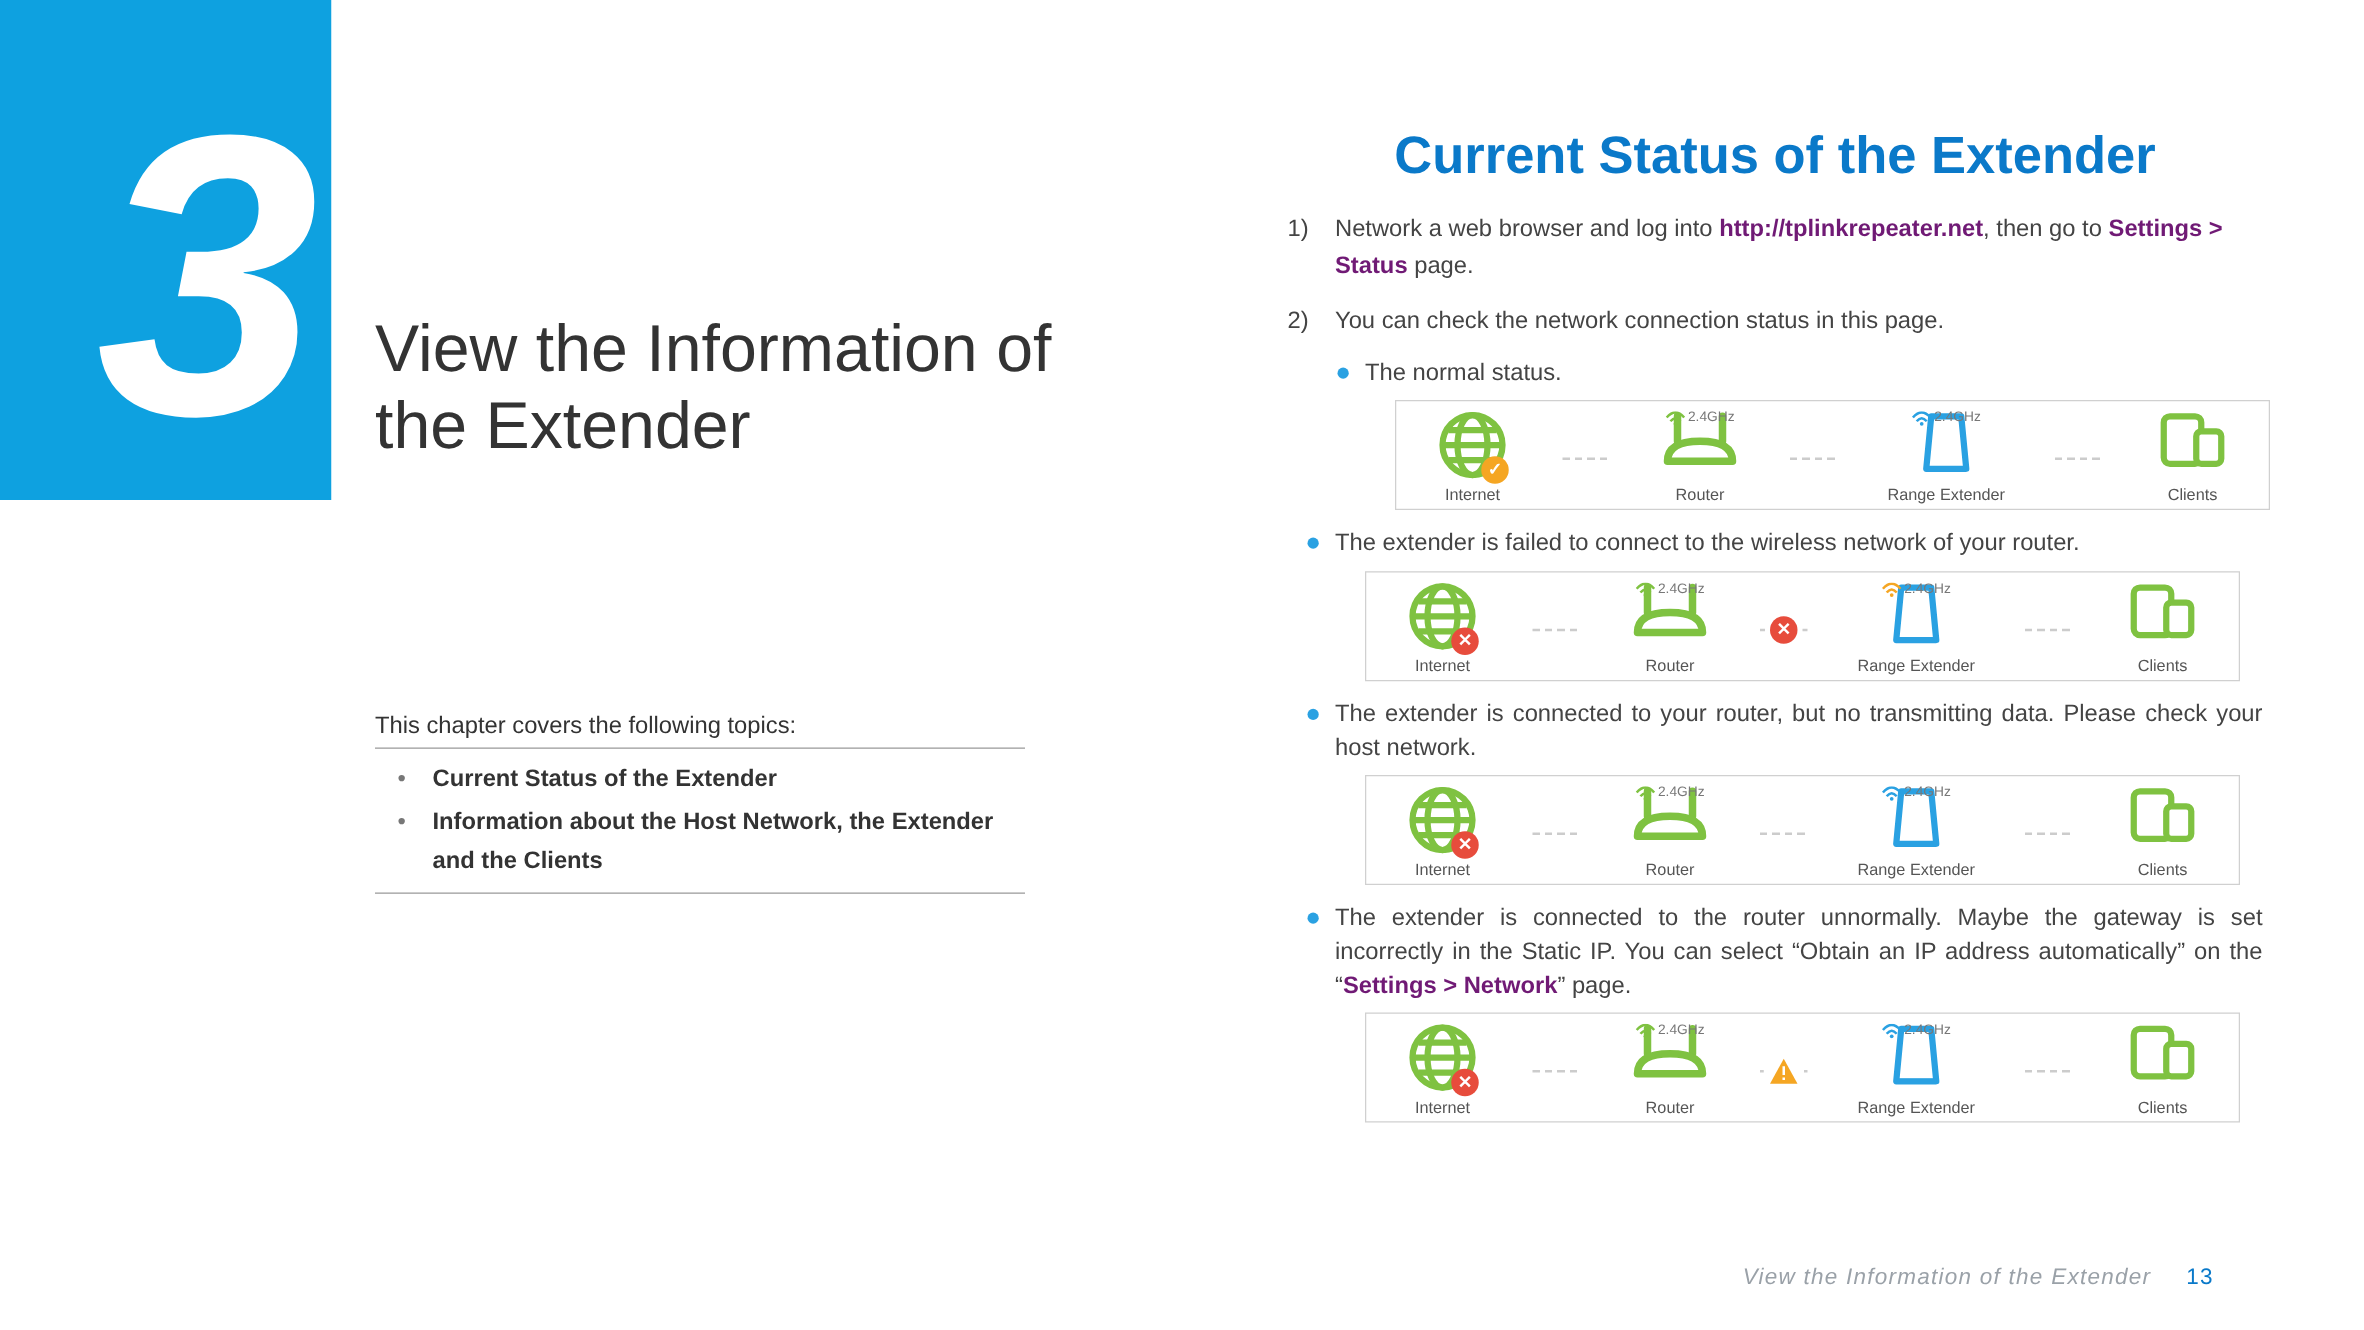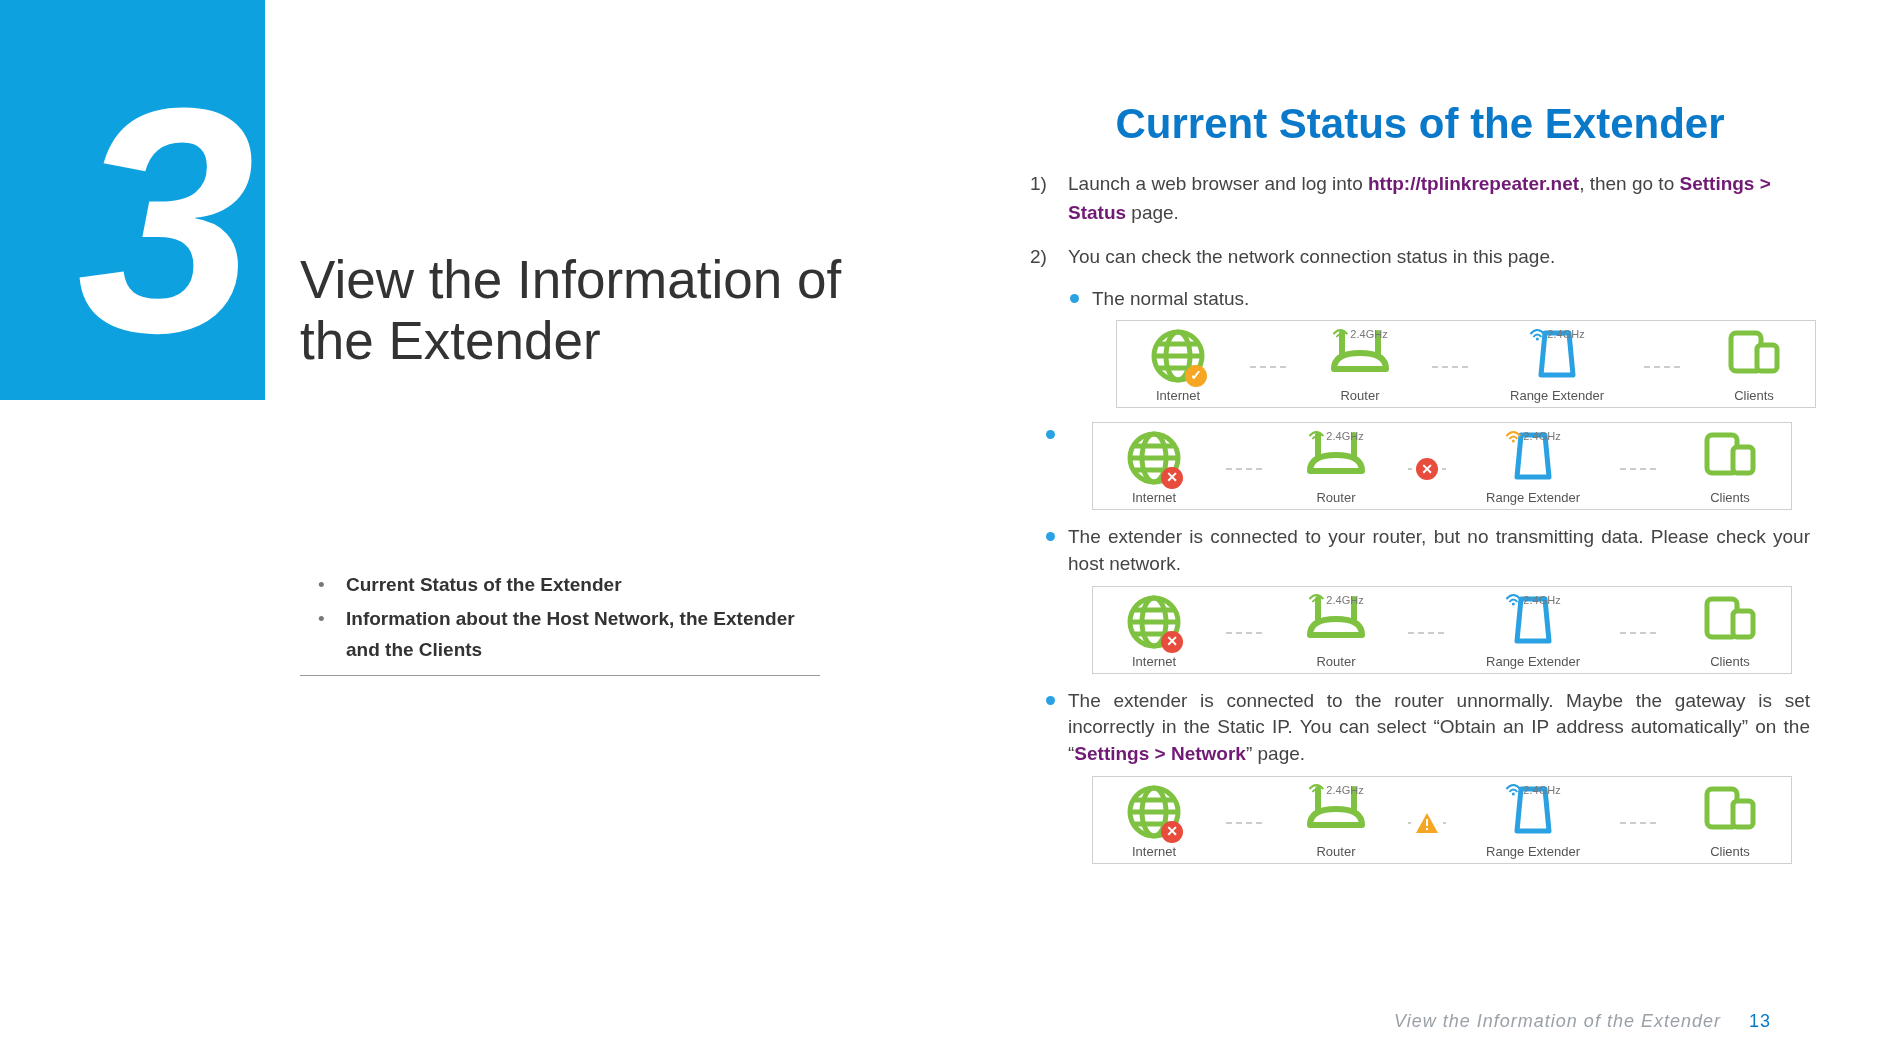"Launch a web browser and" span { text: Launch -> Network }
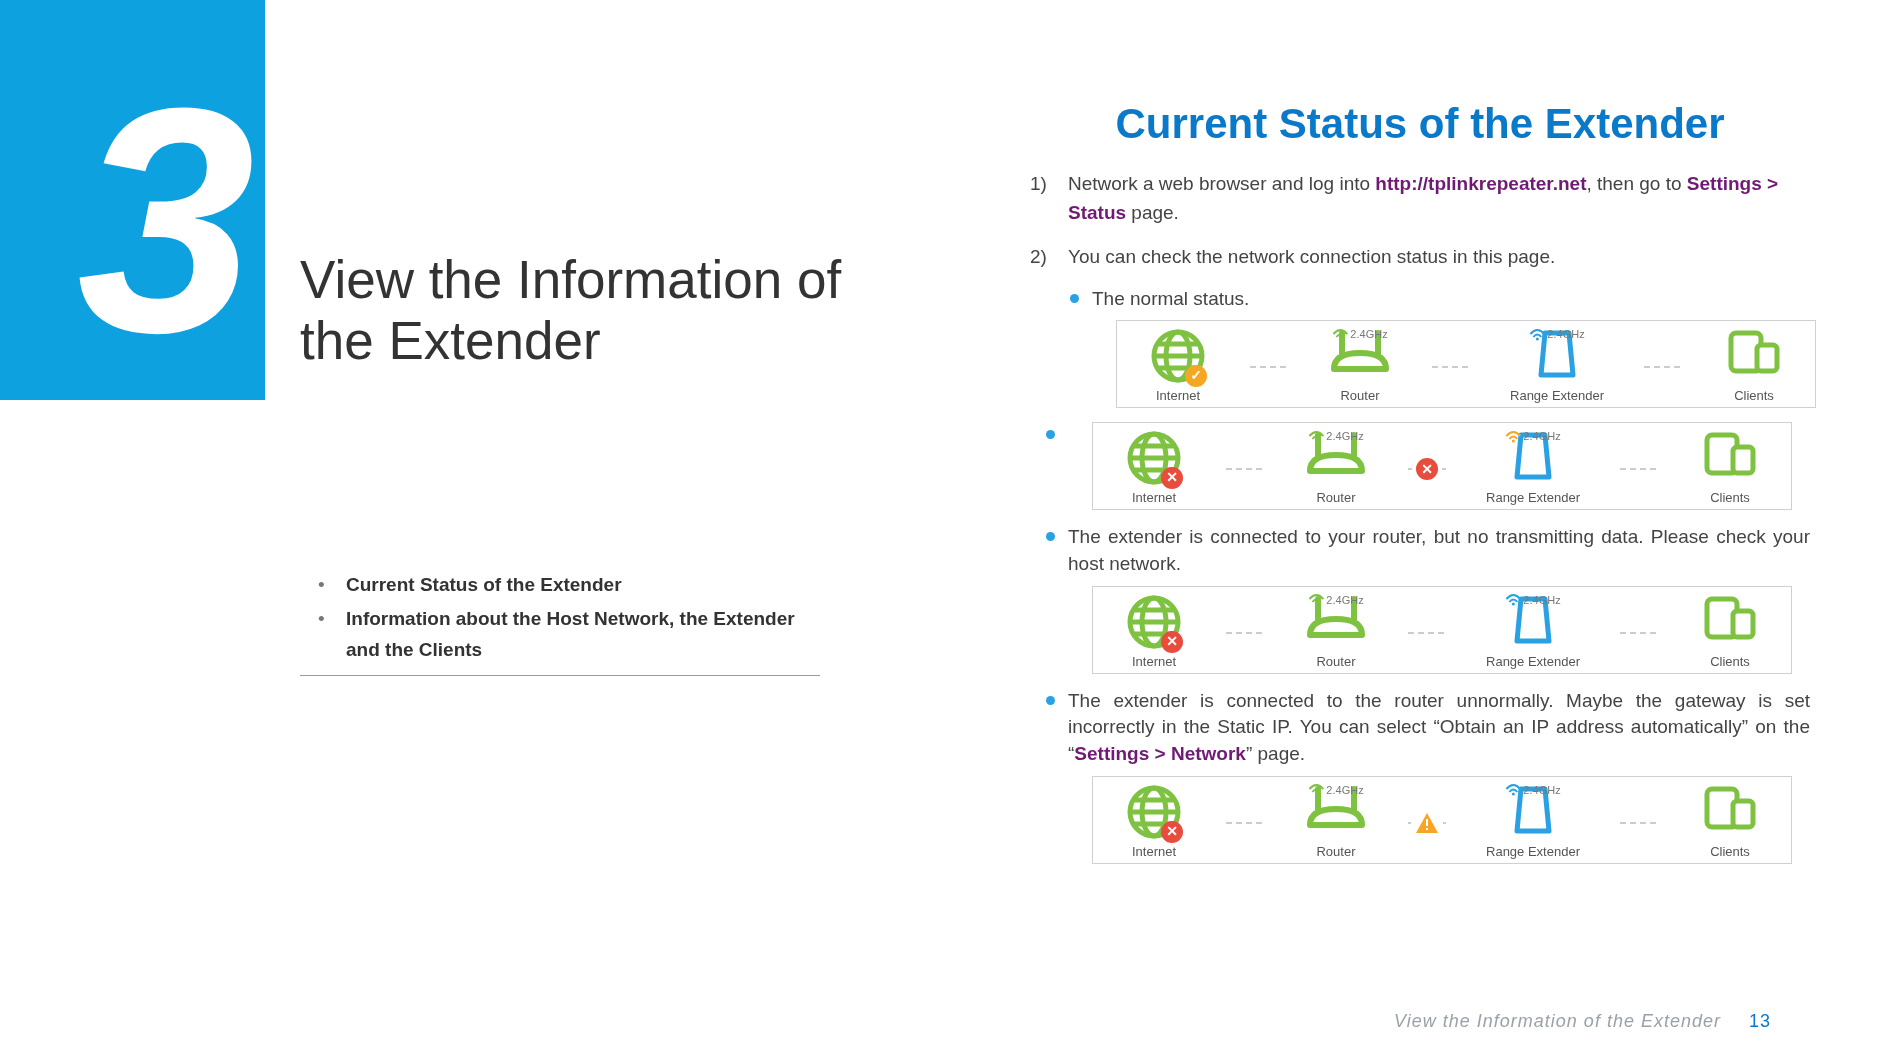"The extender is failed to" span { html: none -> <span>The extender is failed to connect to the wireless network of your router.</span> }
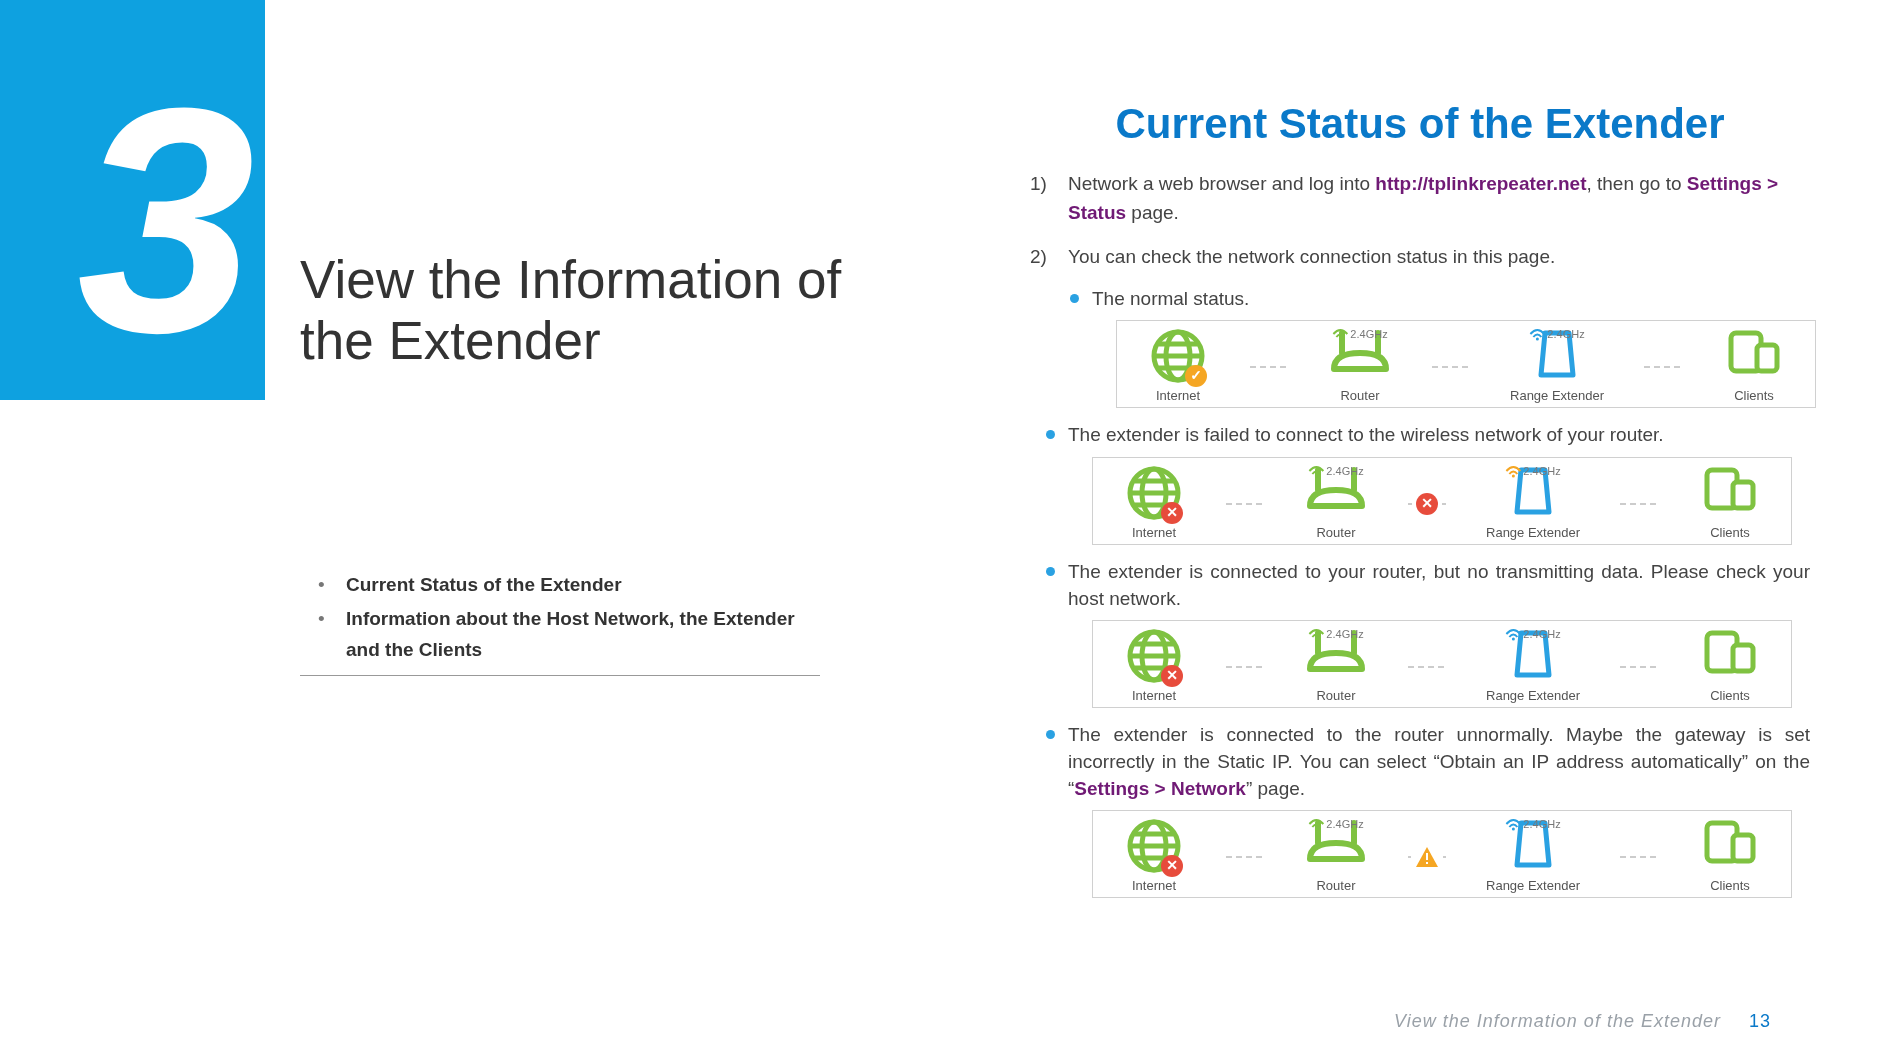"This chapter covers the following" div.intro { html: none -> <div>This chapter covers the following topics:</div> }
